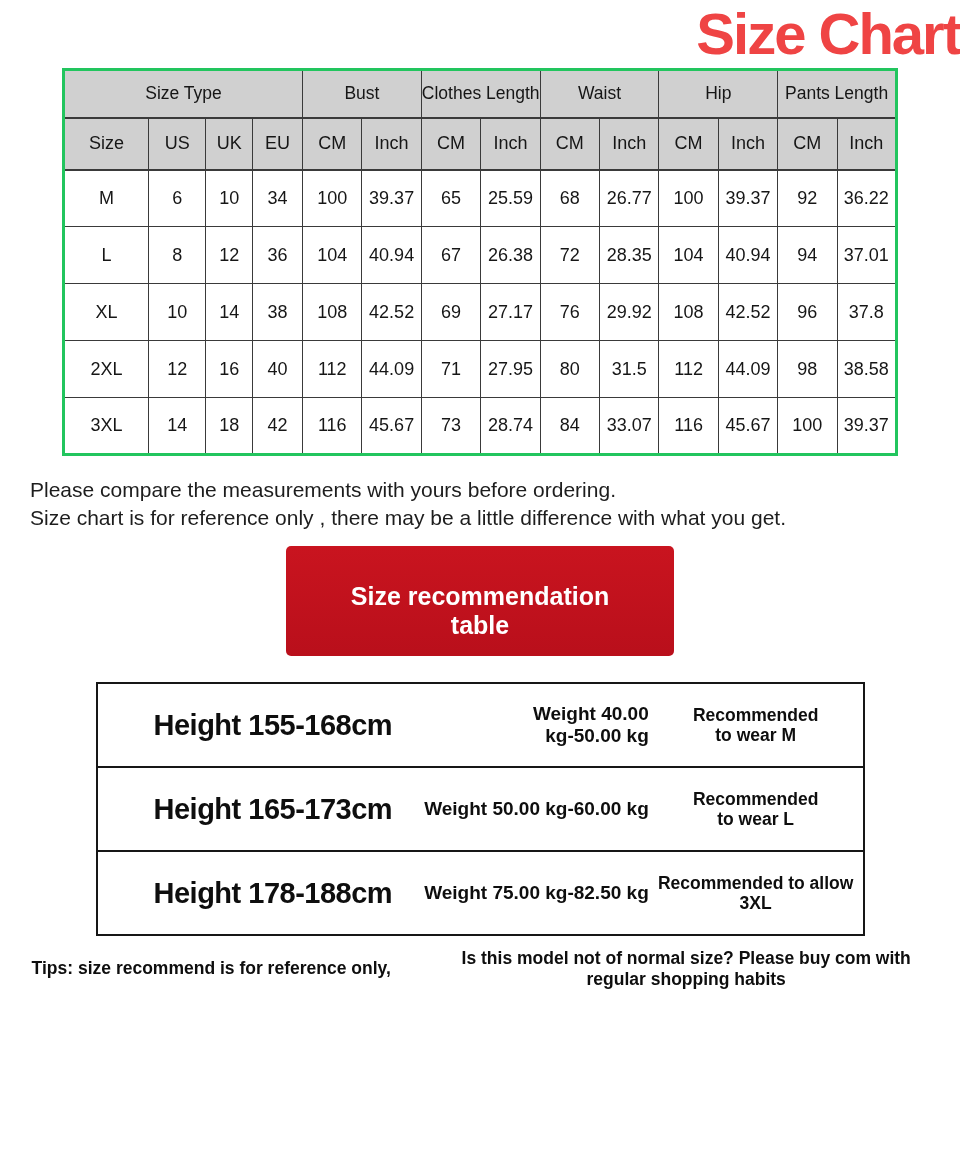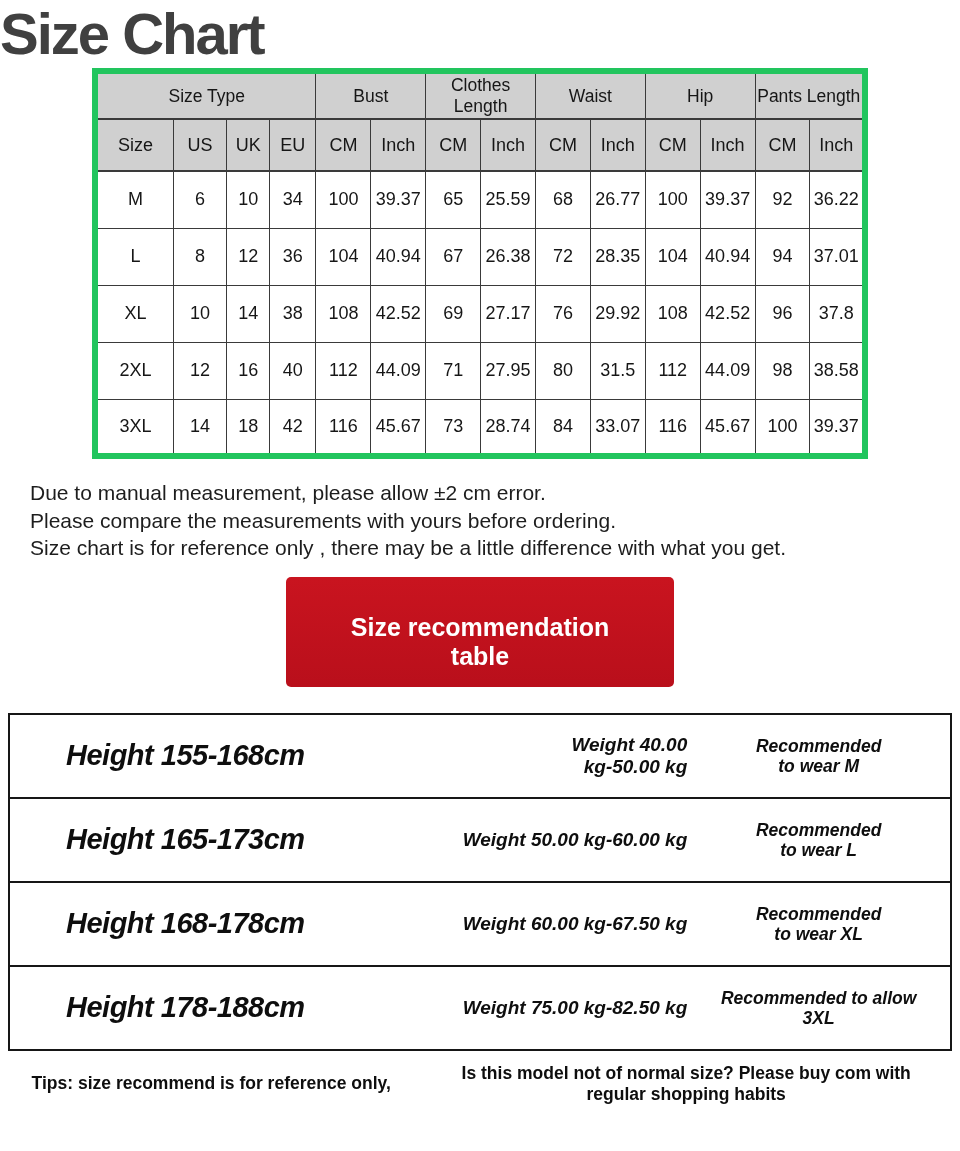"Size Chart" .title { color: #404040 -> #ef4444; text-align: left -> right }
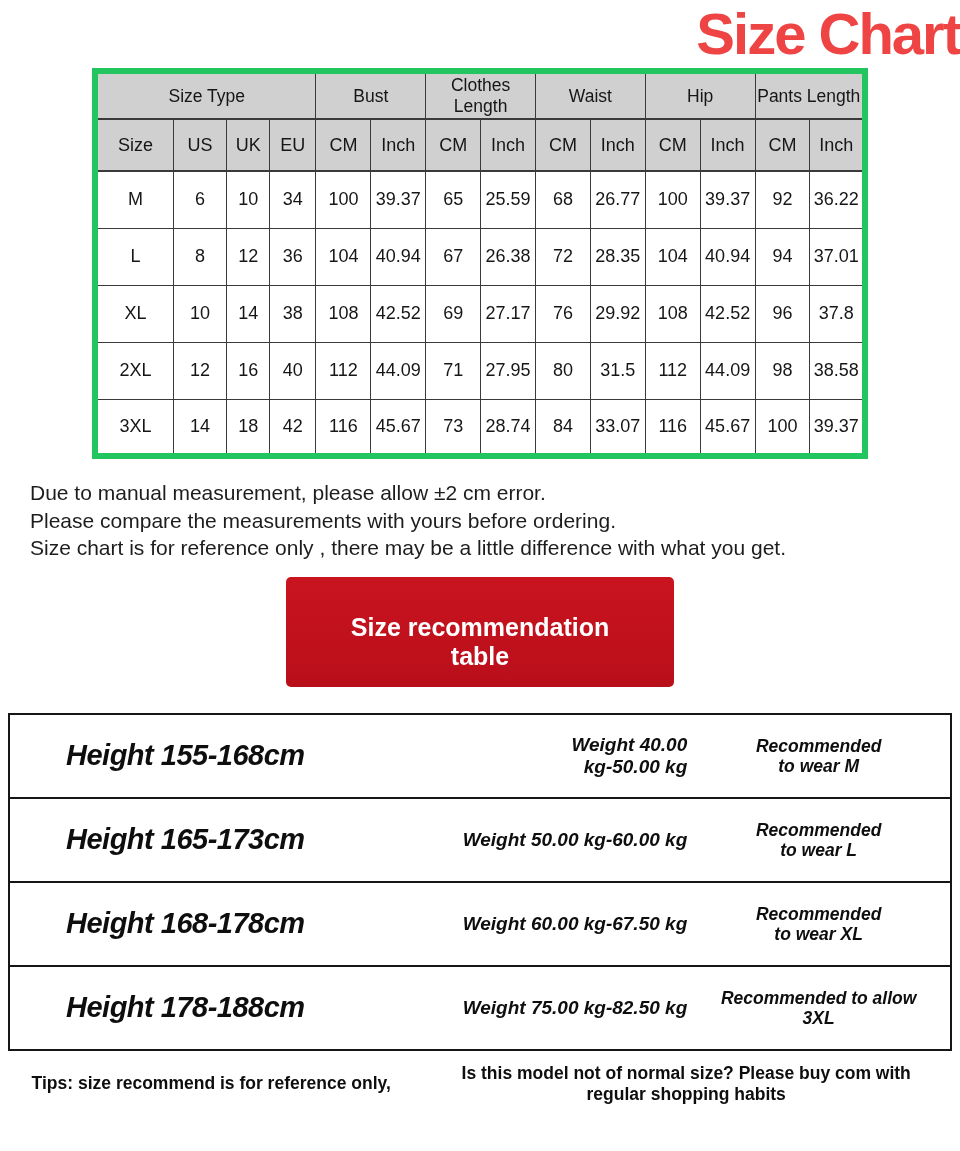"Size Type" table.size-table { border: 6px solid #22c55e -> 3px solid #22c55e; width: 776px -> 836px }
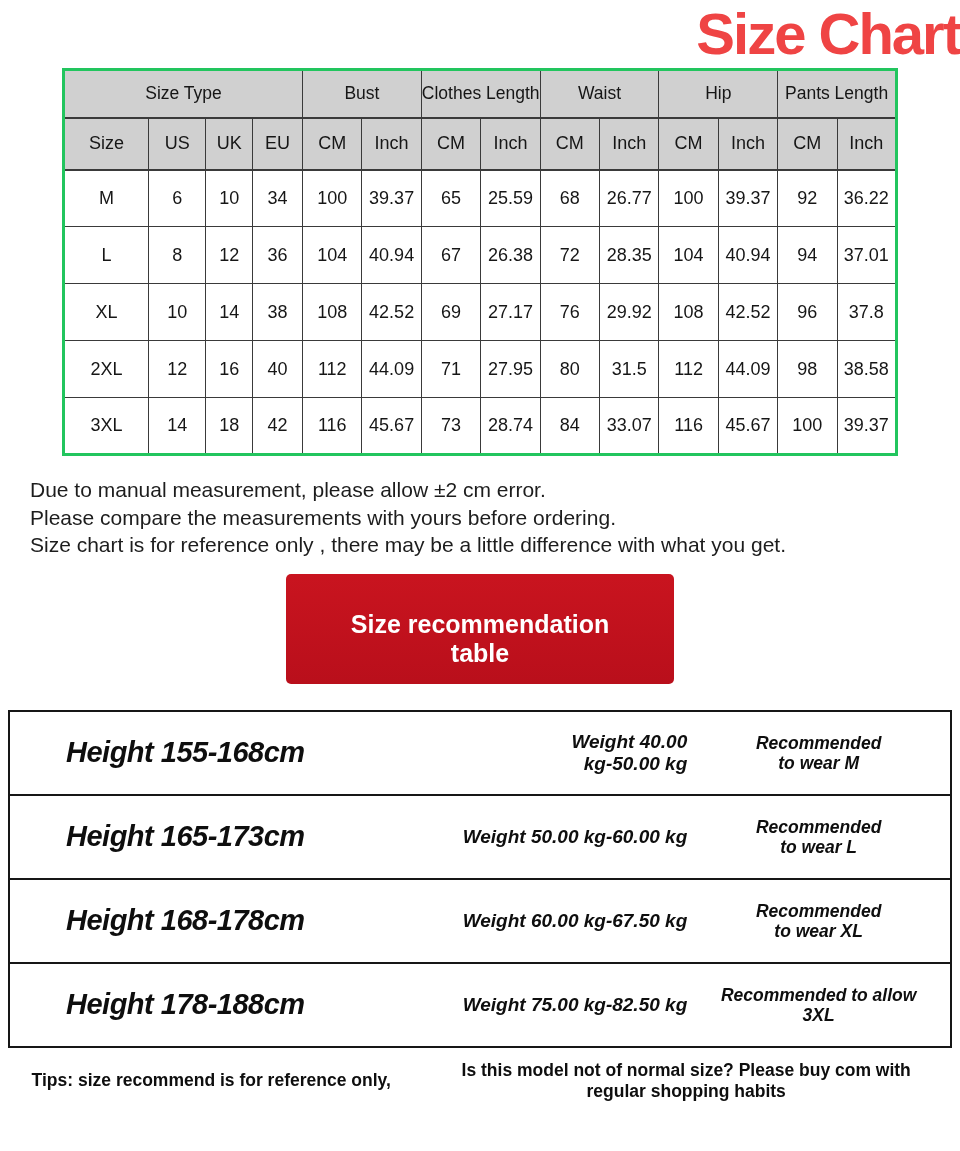"Due to manual measurement, please" p { html: <p>Due to manual measurement, please allow ±2 cm error.</p> -> none }
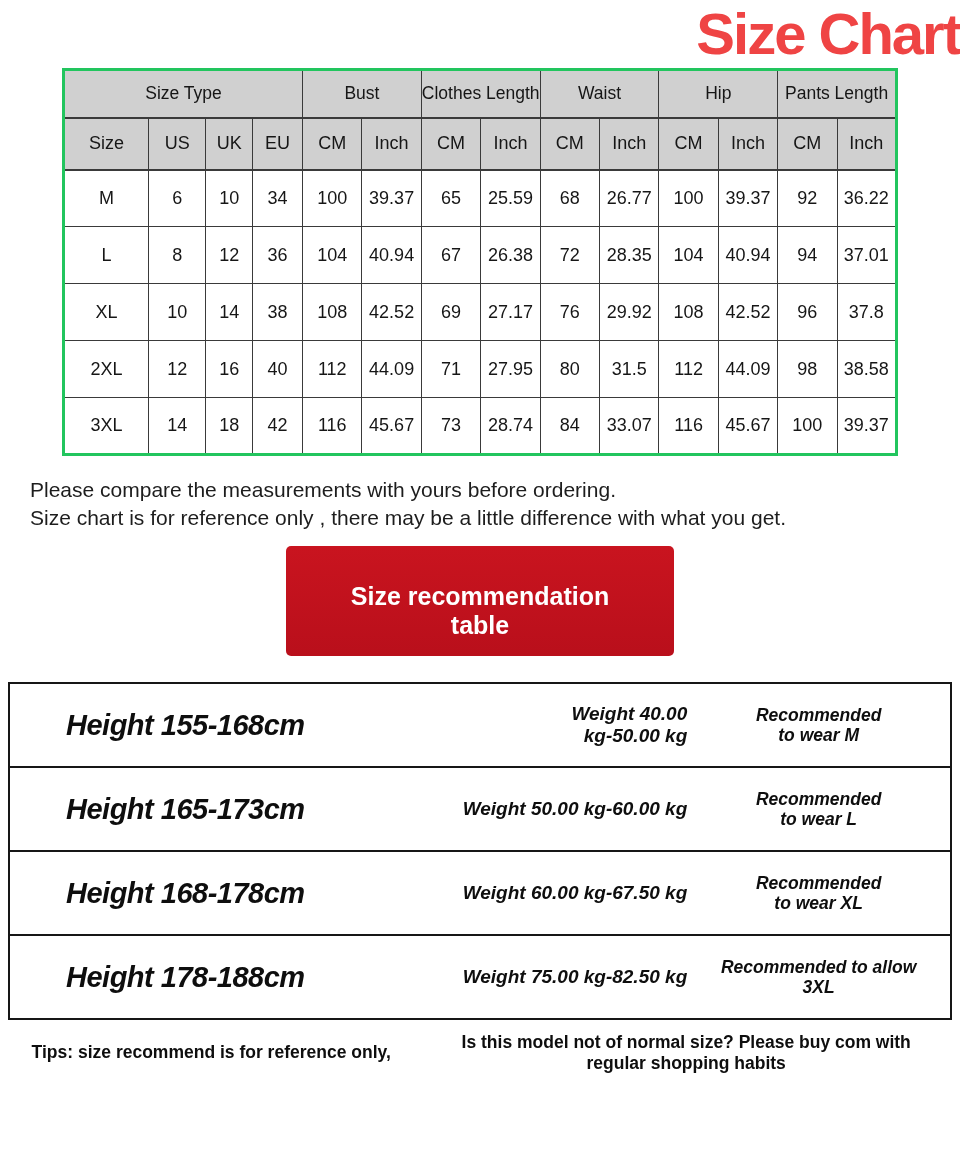"Height 155-168cm" table.rec-table { font-style: italic -> none; width: 944px -> 769px }
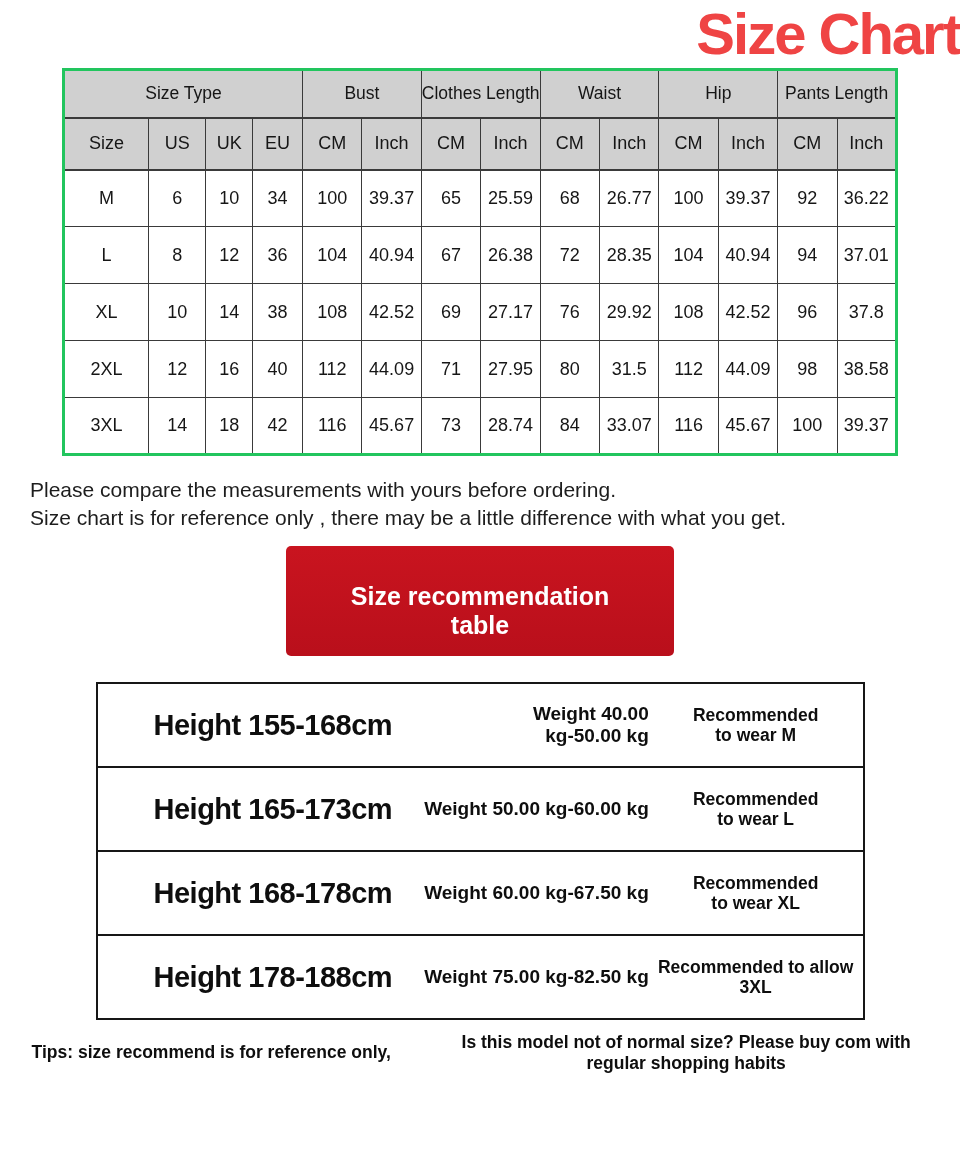"Height 168-178cm" tr { html: <tr> <td>Height 168-178cm</td> <td>Weight 60.00 kg-67.50 kg</td> <td>Recommended to wear XL</td> </tr> -> none }
